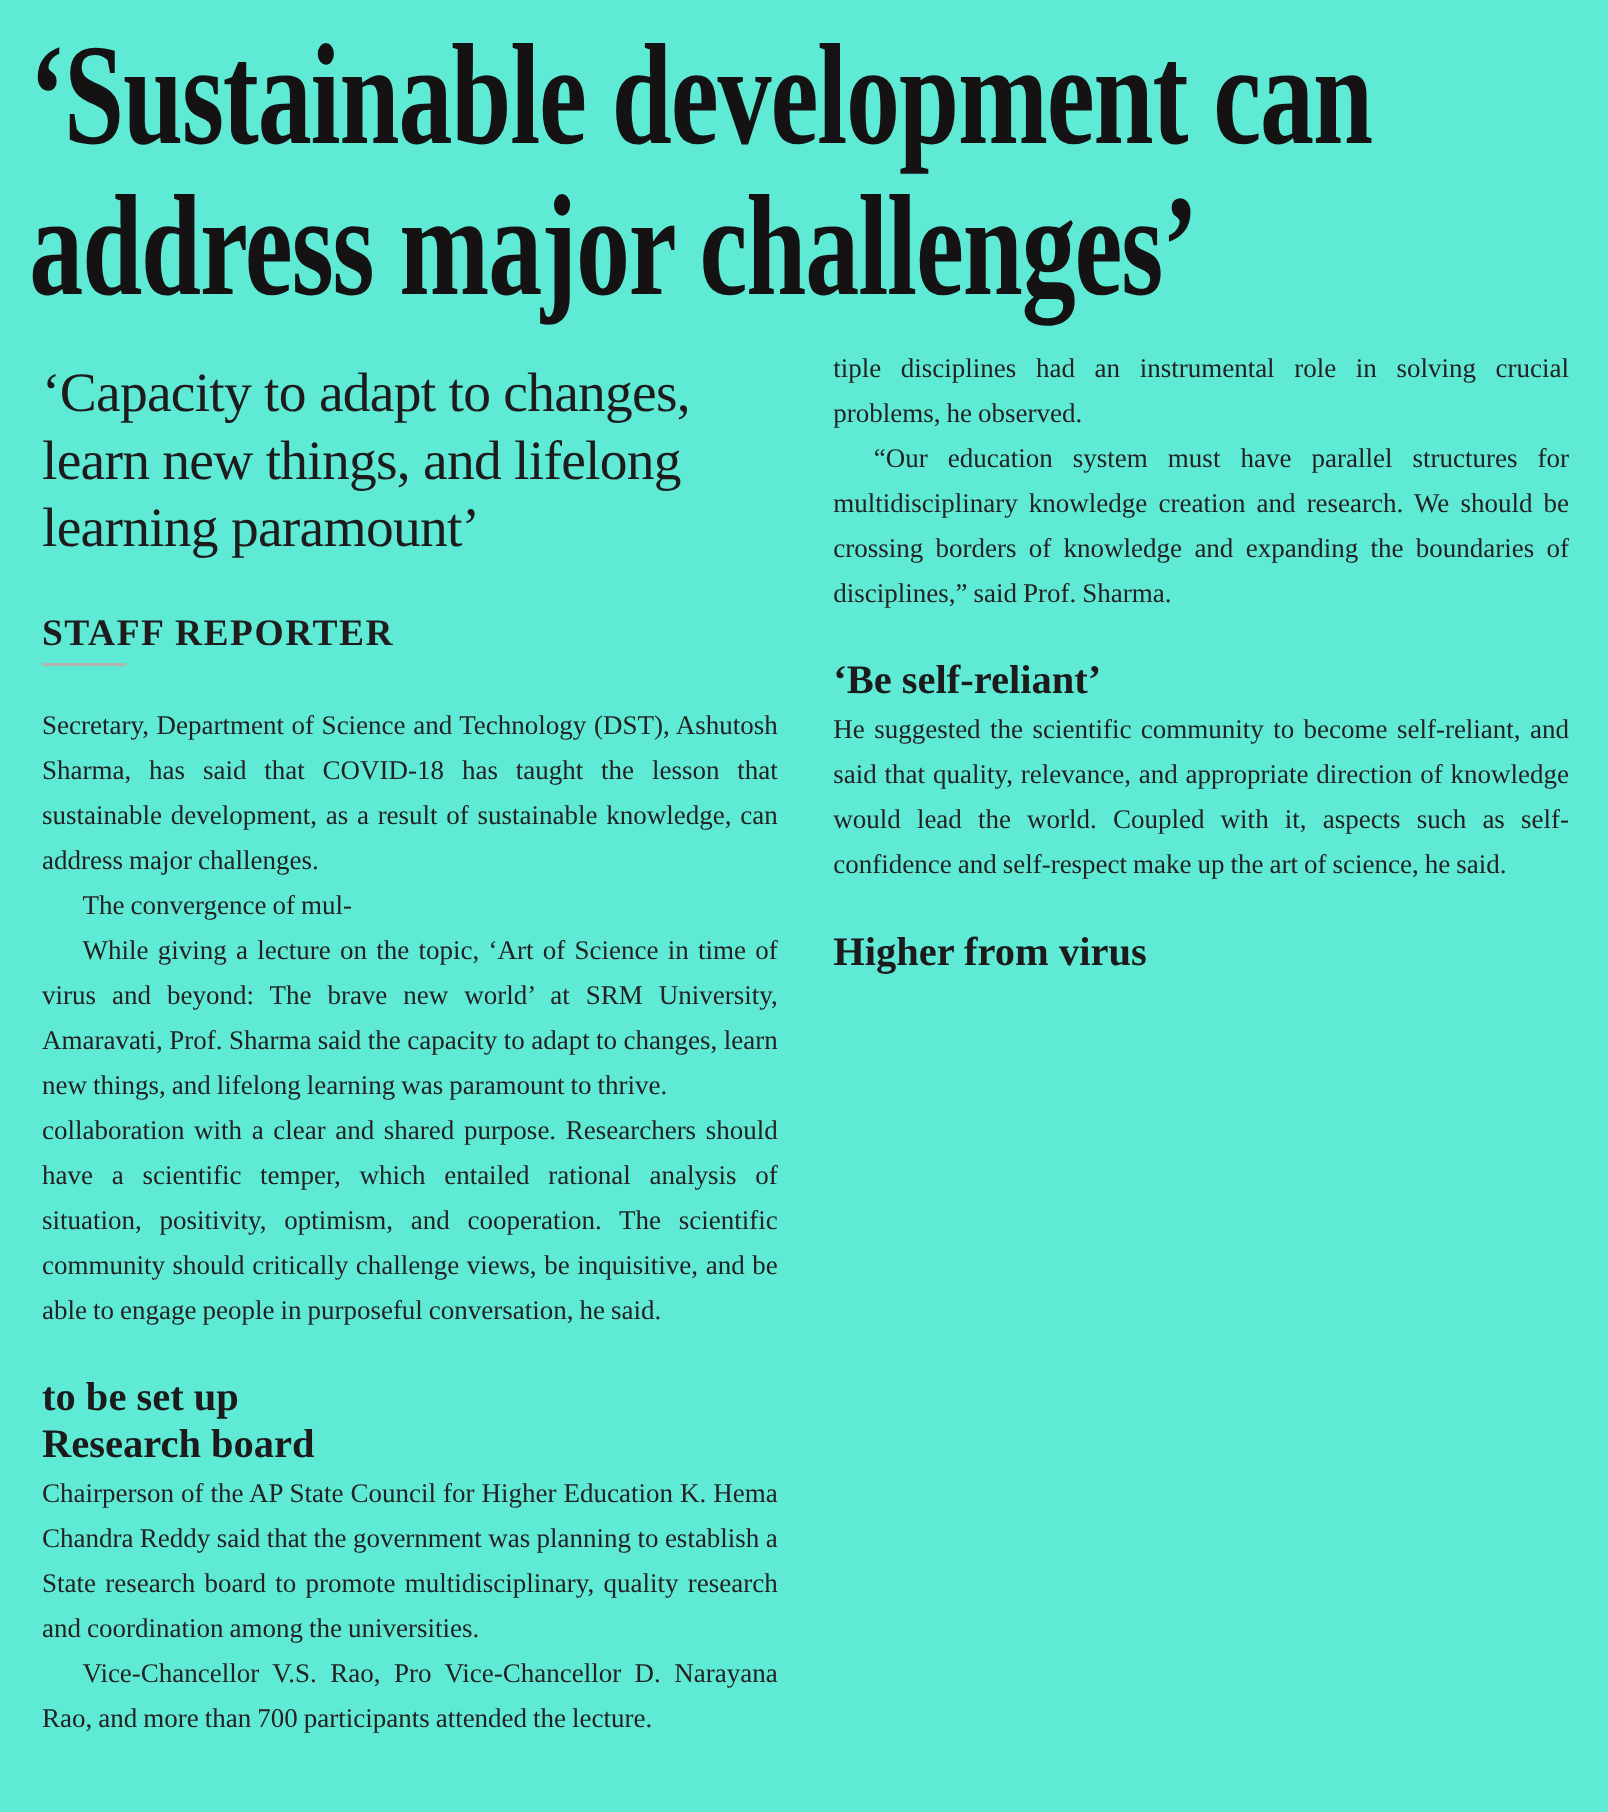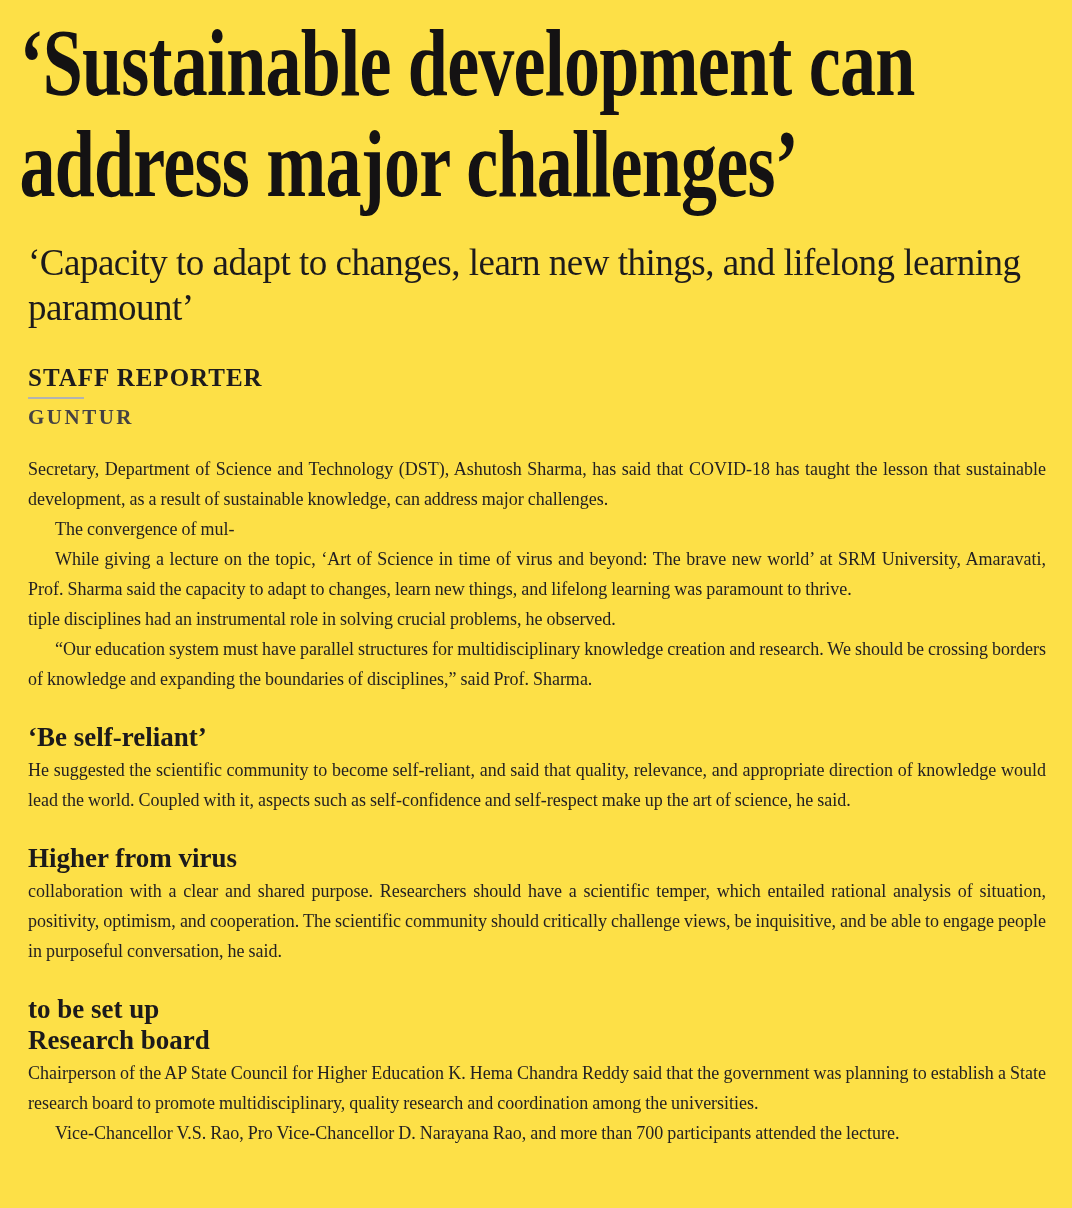"‘Sustainable development can" .page { background: #fde047 -> #5eead4 }
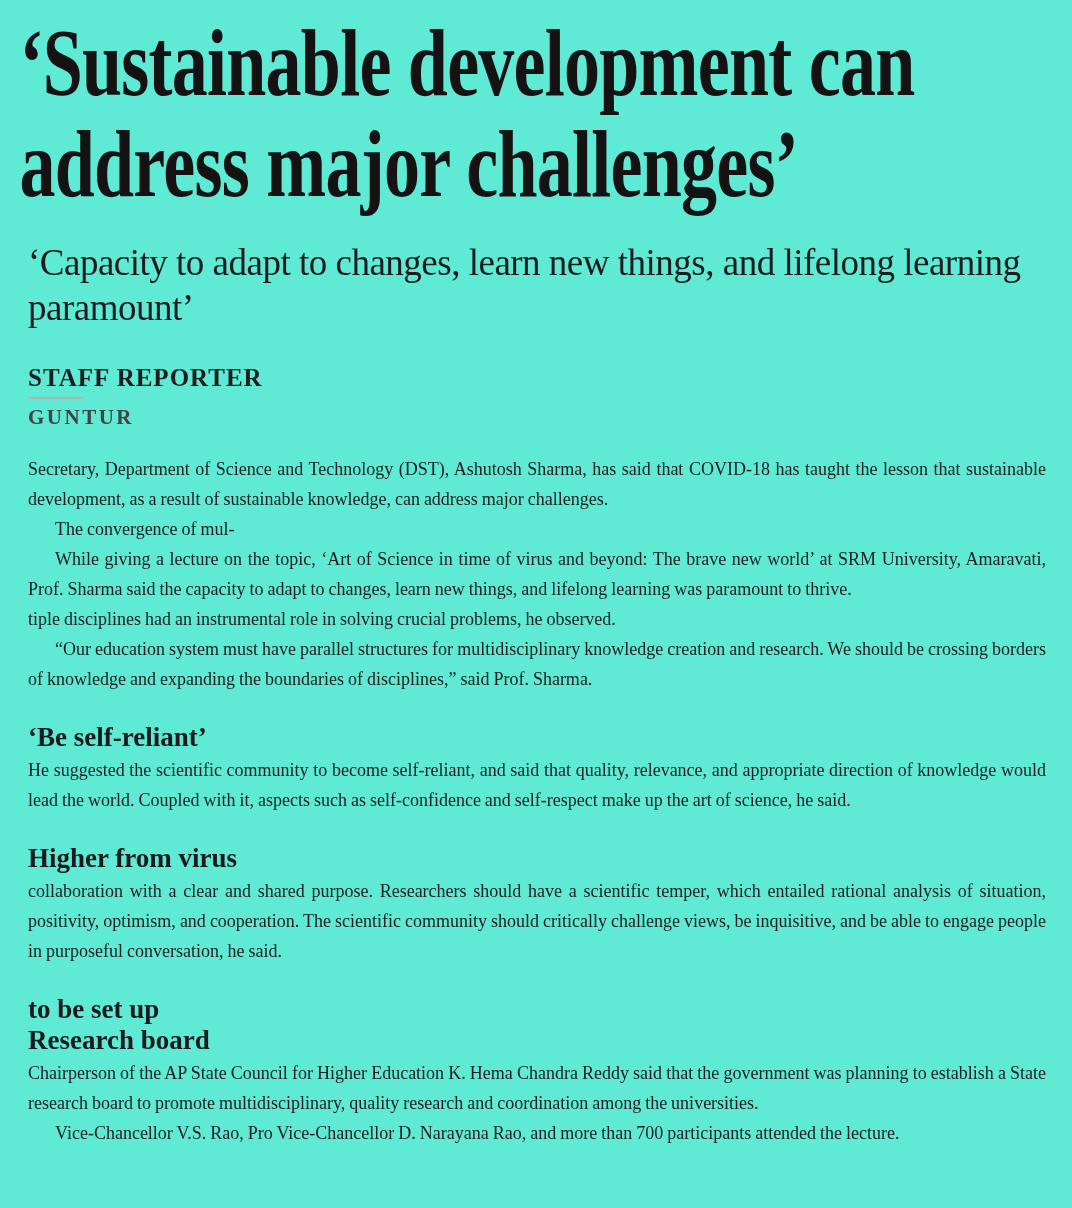"‘Capacity to adapt to changes," .columns { grid-template-columns: repeat(1, 1fr) -> repeat(2, 1fr) }
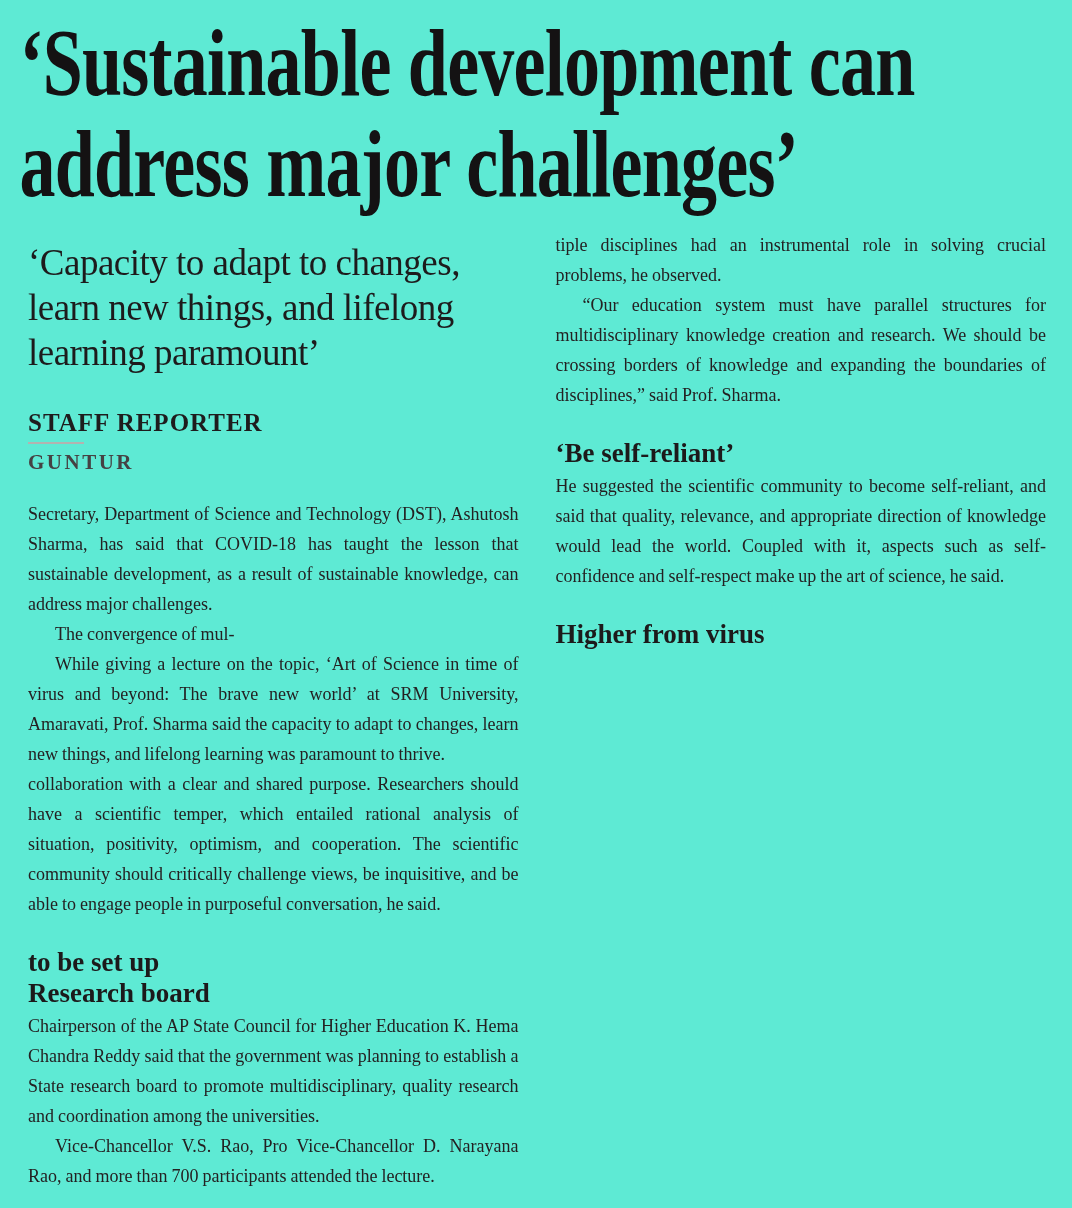"GUNTUR" div.dateline { html: <div>GUNTUR</div> -> none }
